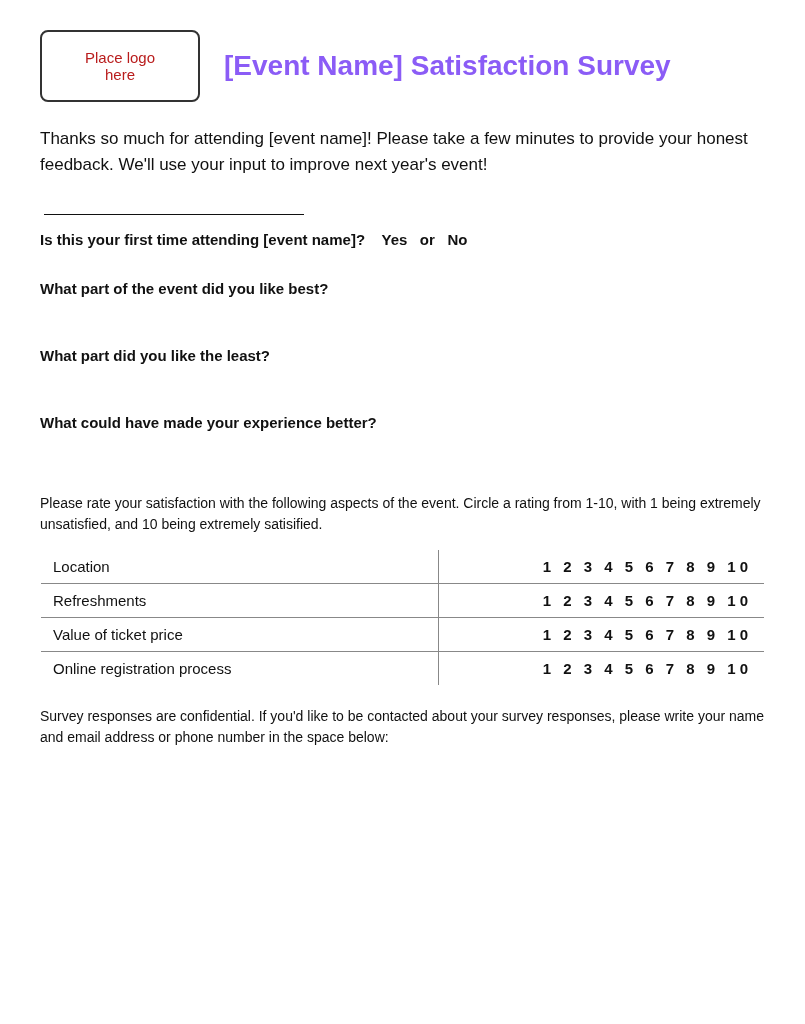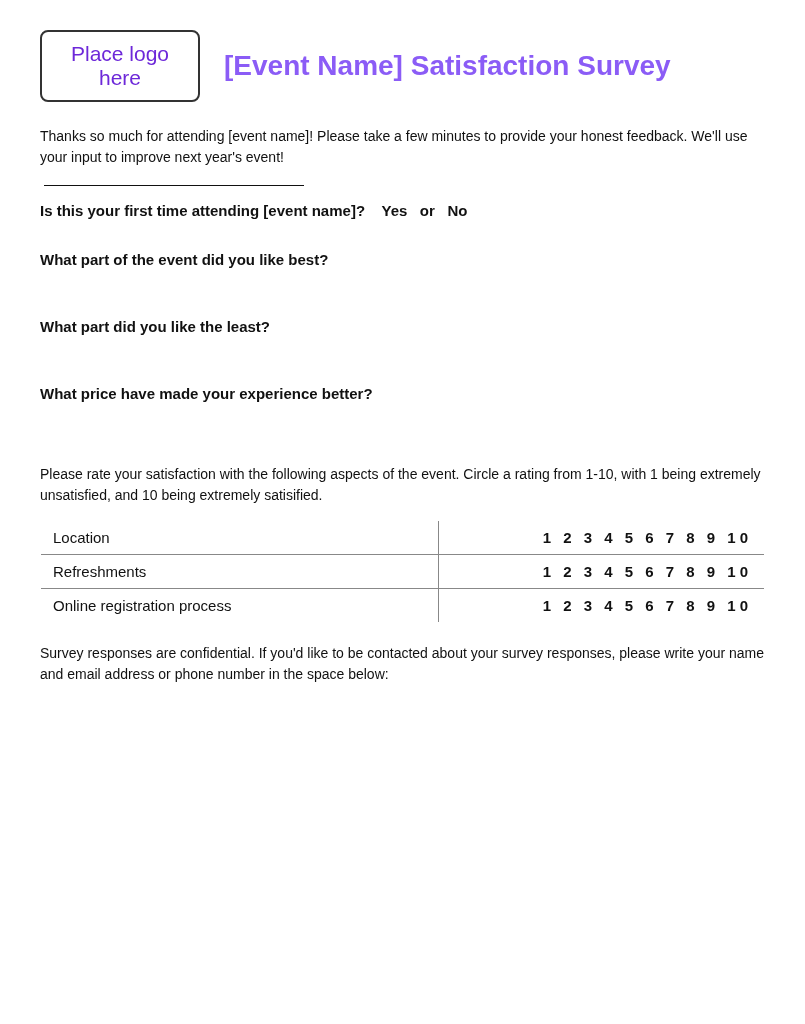"Place logo" .logo-box { color: #6d28d9 -> #b91c1c; font-size: 21px -> 15px }
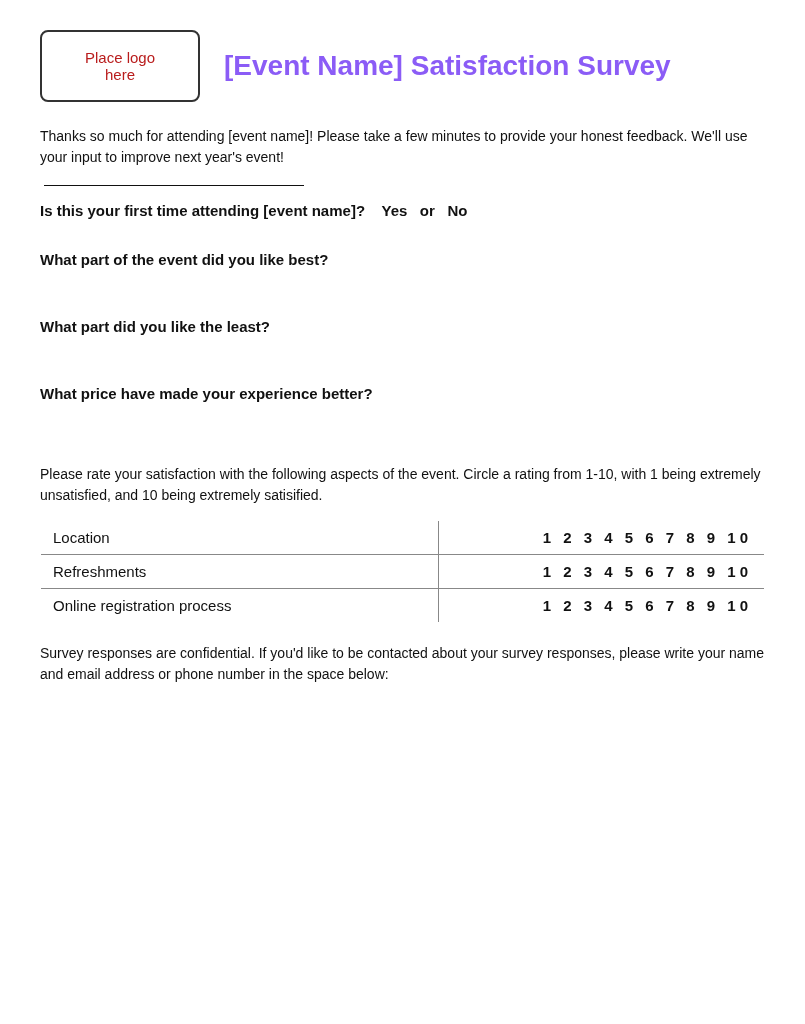"Thanks so much for attending" .intro-text { font-size: 14px -> 17px; margin-bottom: none -> 20px }
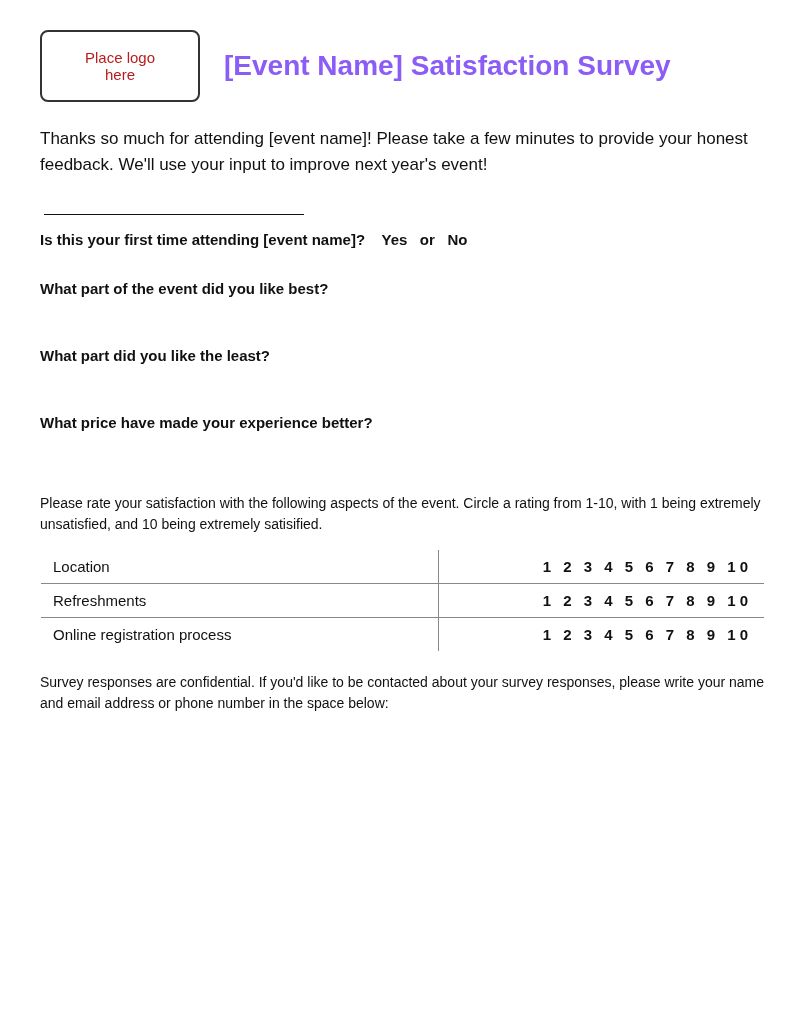"What price have made your" span { text: price -> could }
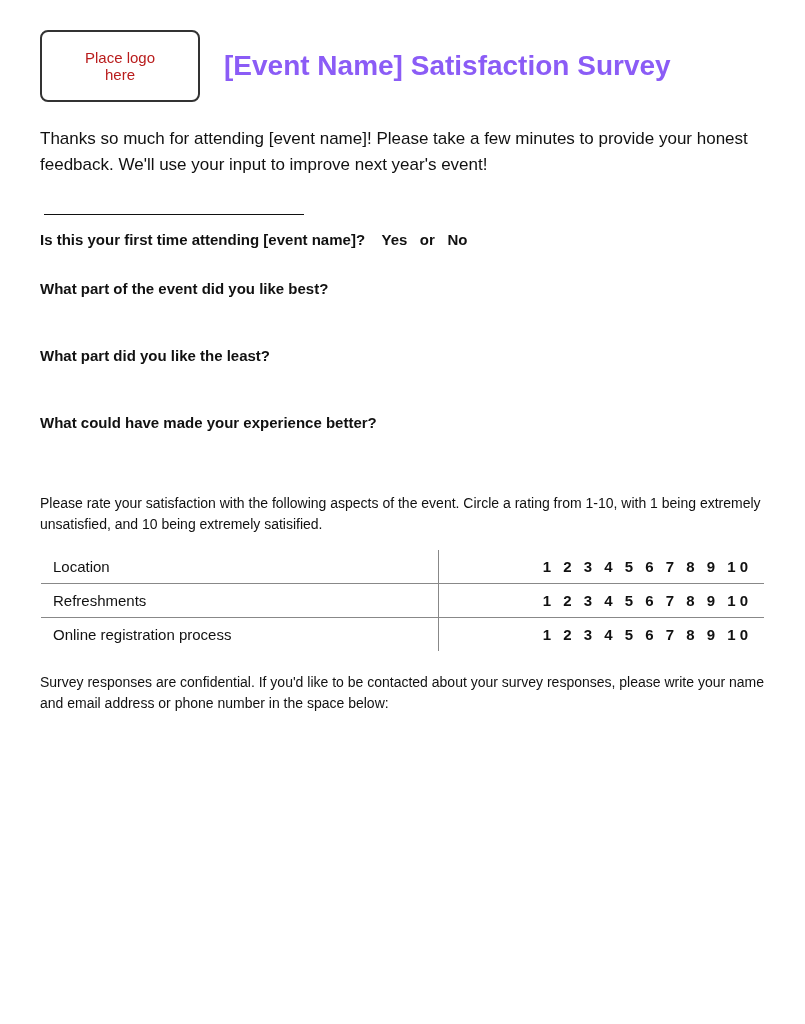"Value of ticket price" tr { html: none -> <tr> <td>Value of ticket price</td> <td>1 2 3 4 5 6 7 8 9 10</td> </tr> }
